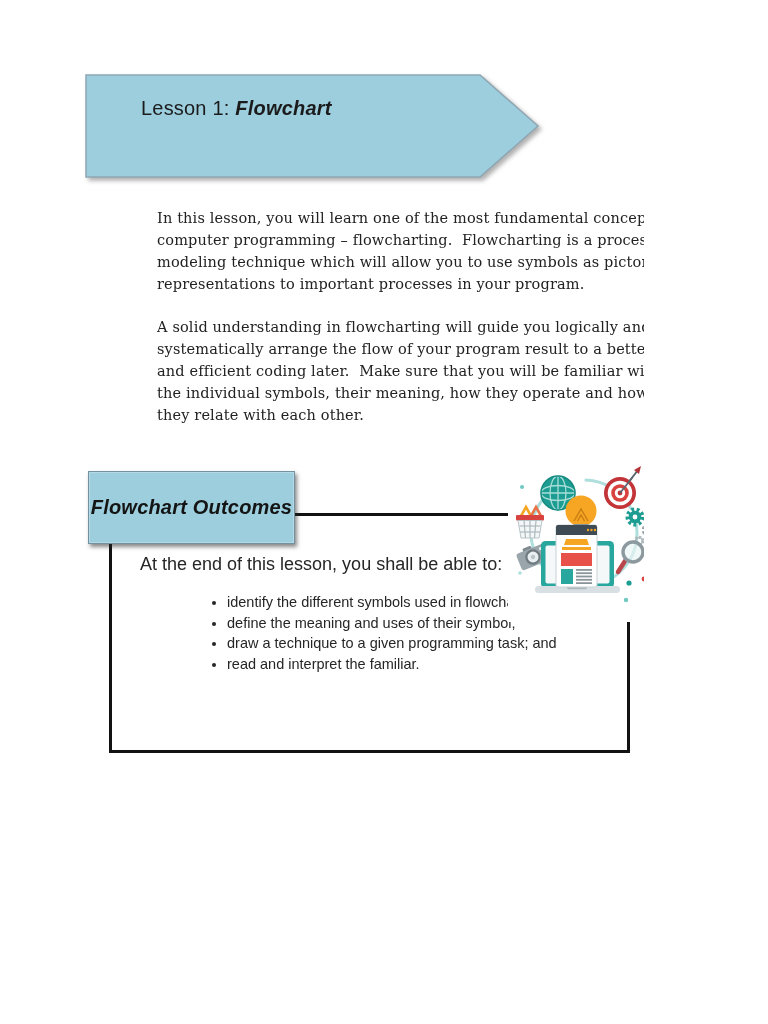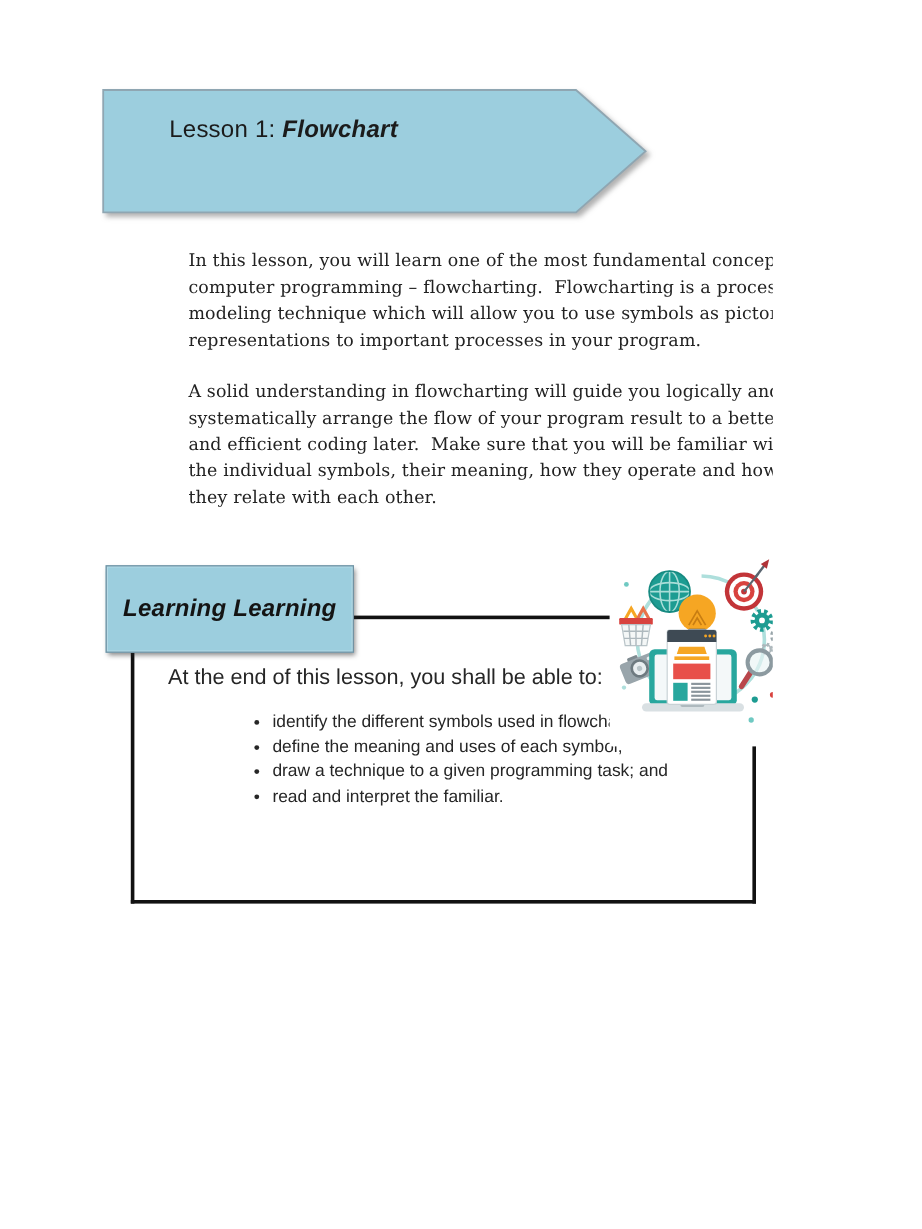"Learning Learning" span.heading { text: Learning Learning -> Flowchart Outcomes }
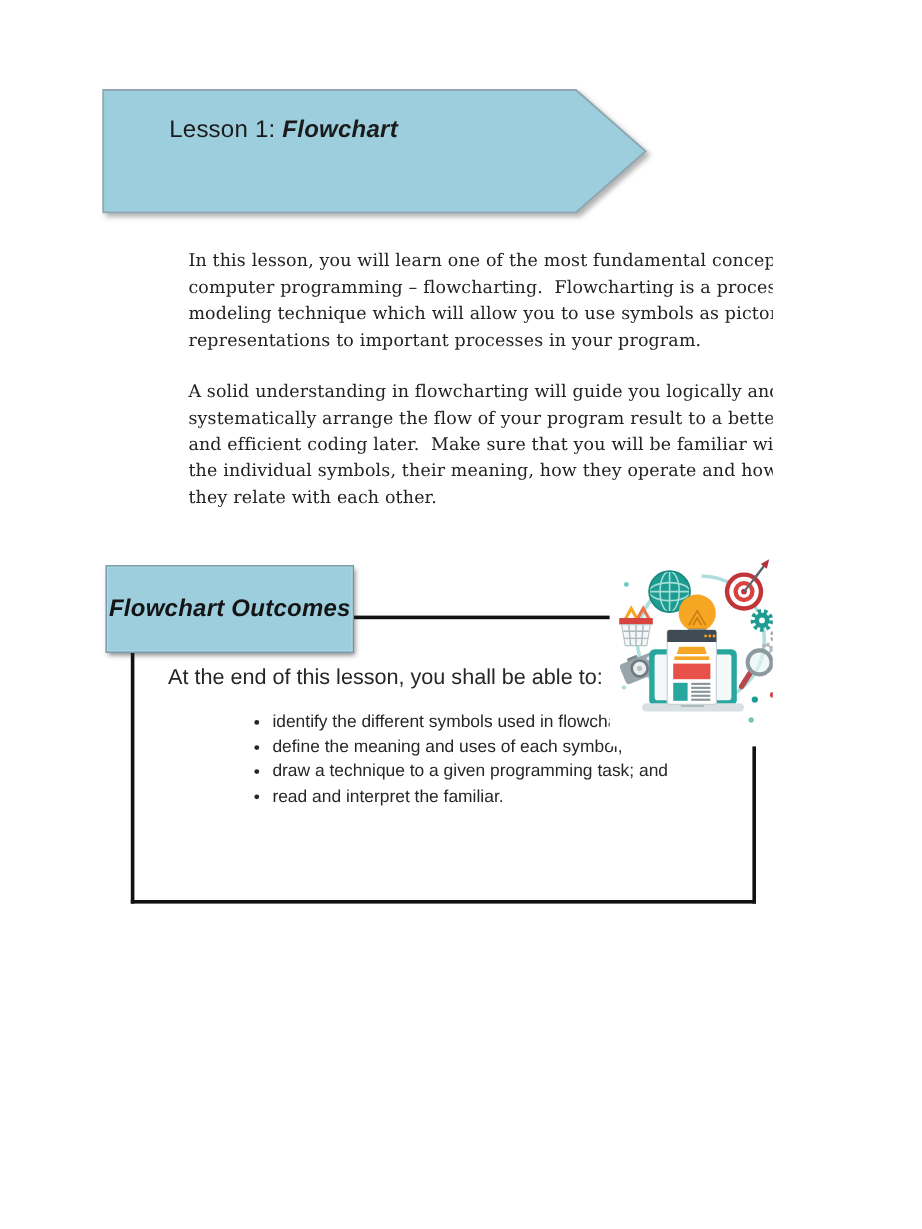"define the meaning and uses" li { text: each -> their }
